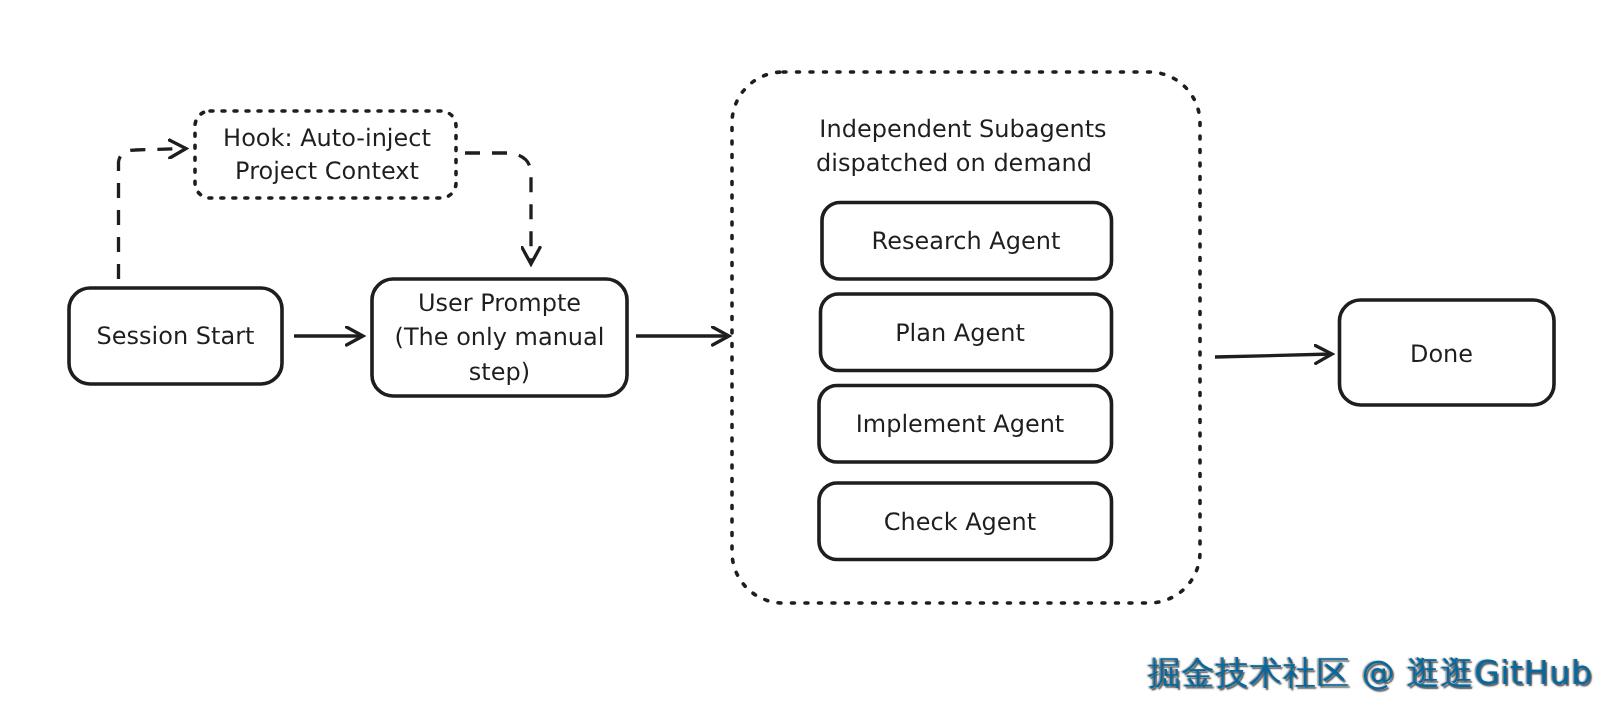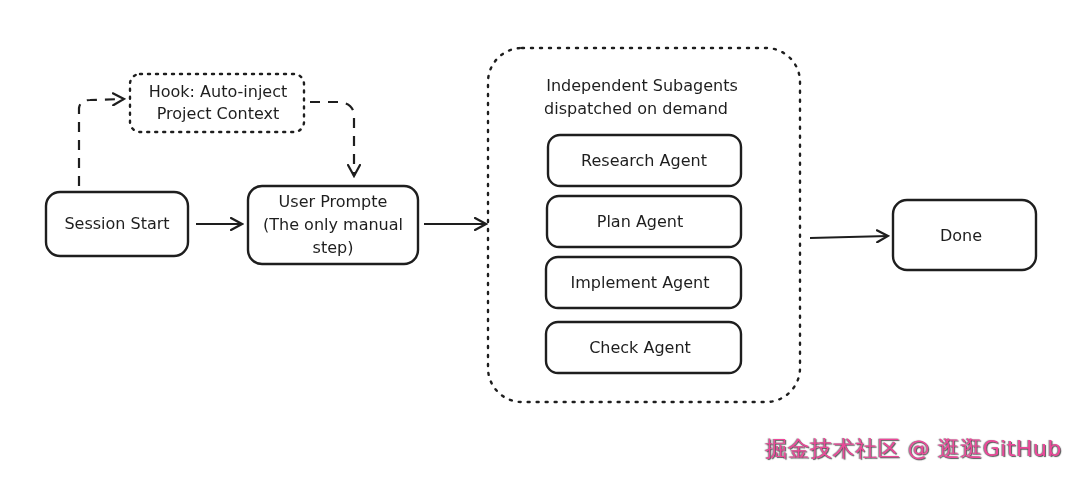"掘金技术社区 @ 逛逛GitHub" .wm { color: #ec4899 -> #0369a1 }
